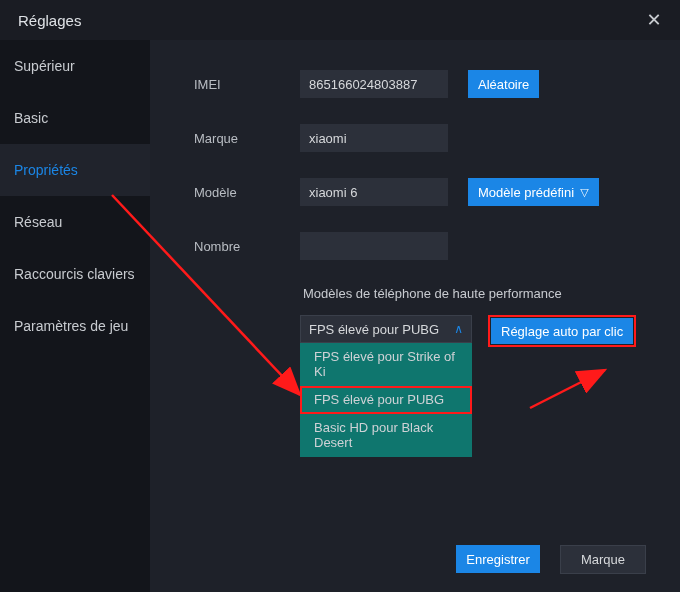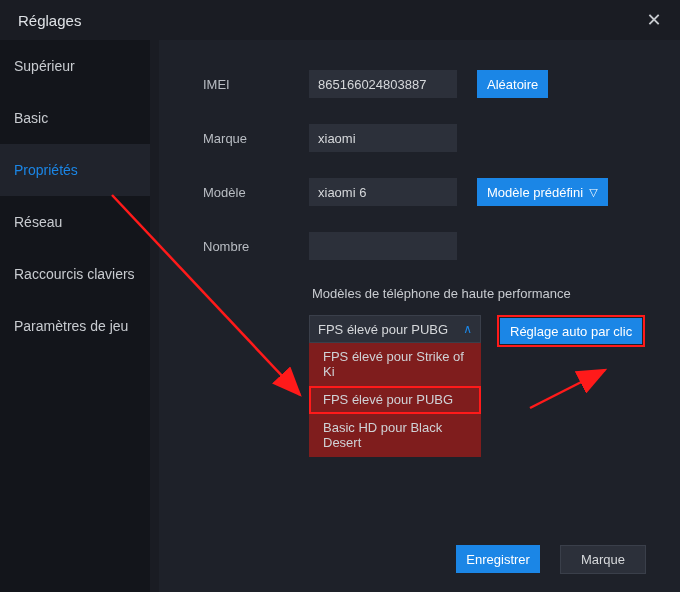"Supérieur" .content { gap: 9px -> none }
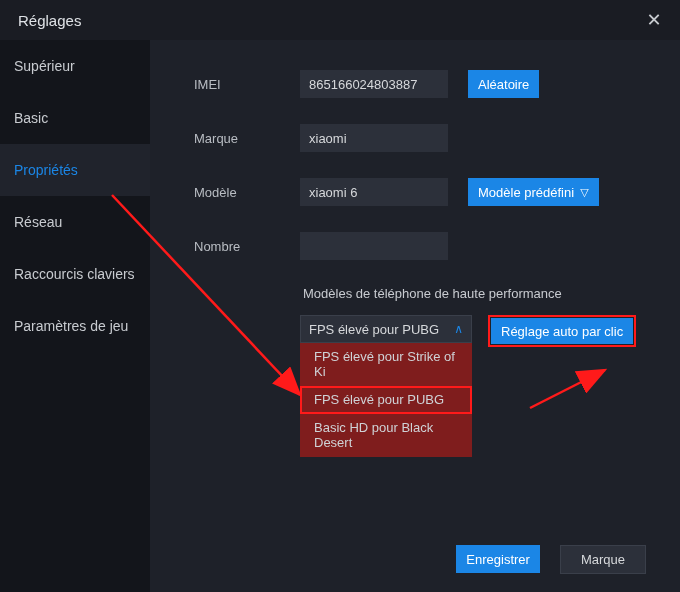"FPS élevé pour Strike of" .dropdown-list { background: #7f1d1d -> #0f766e }
